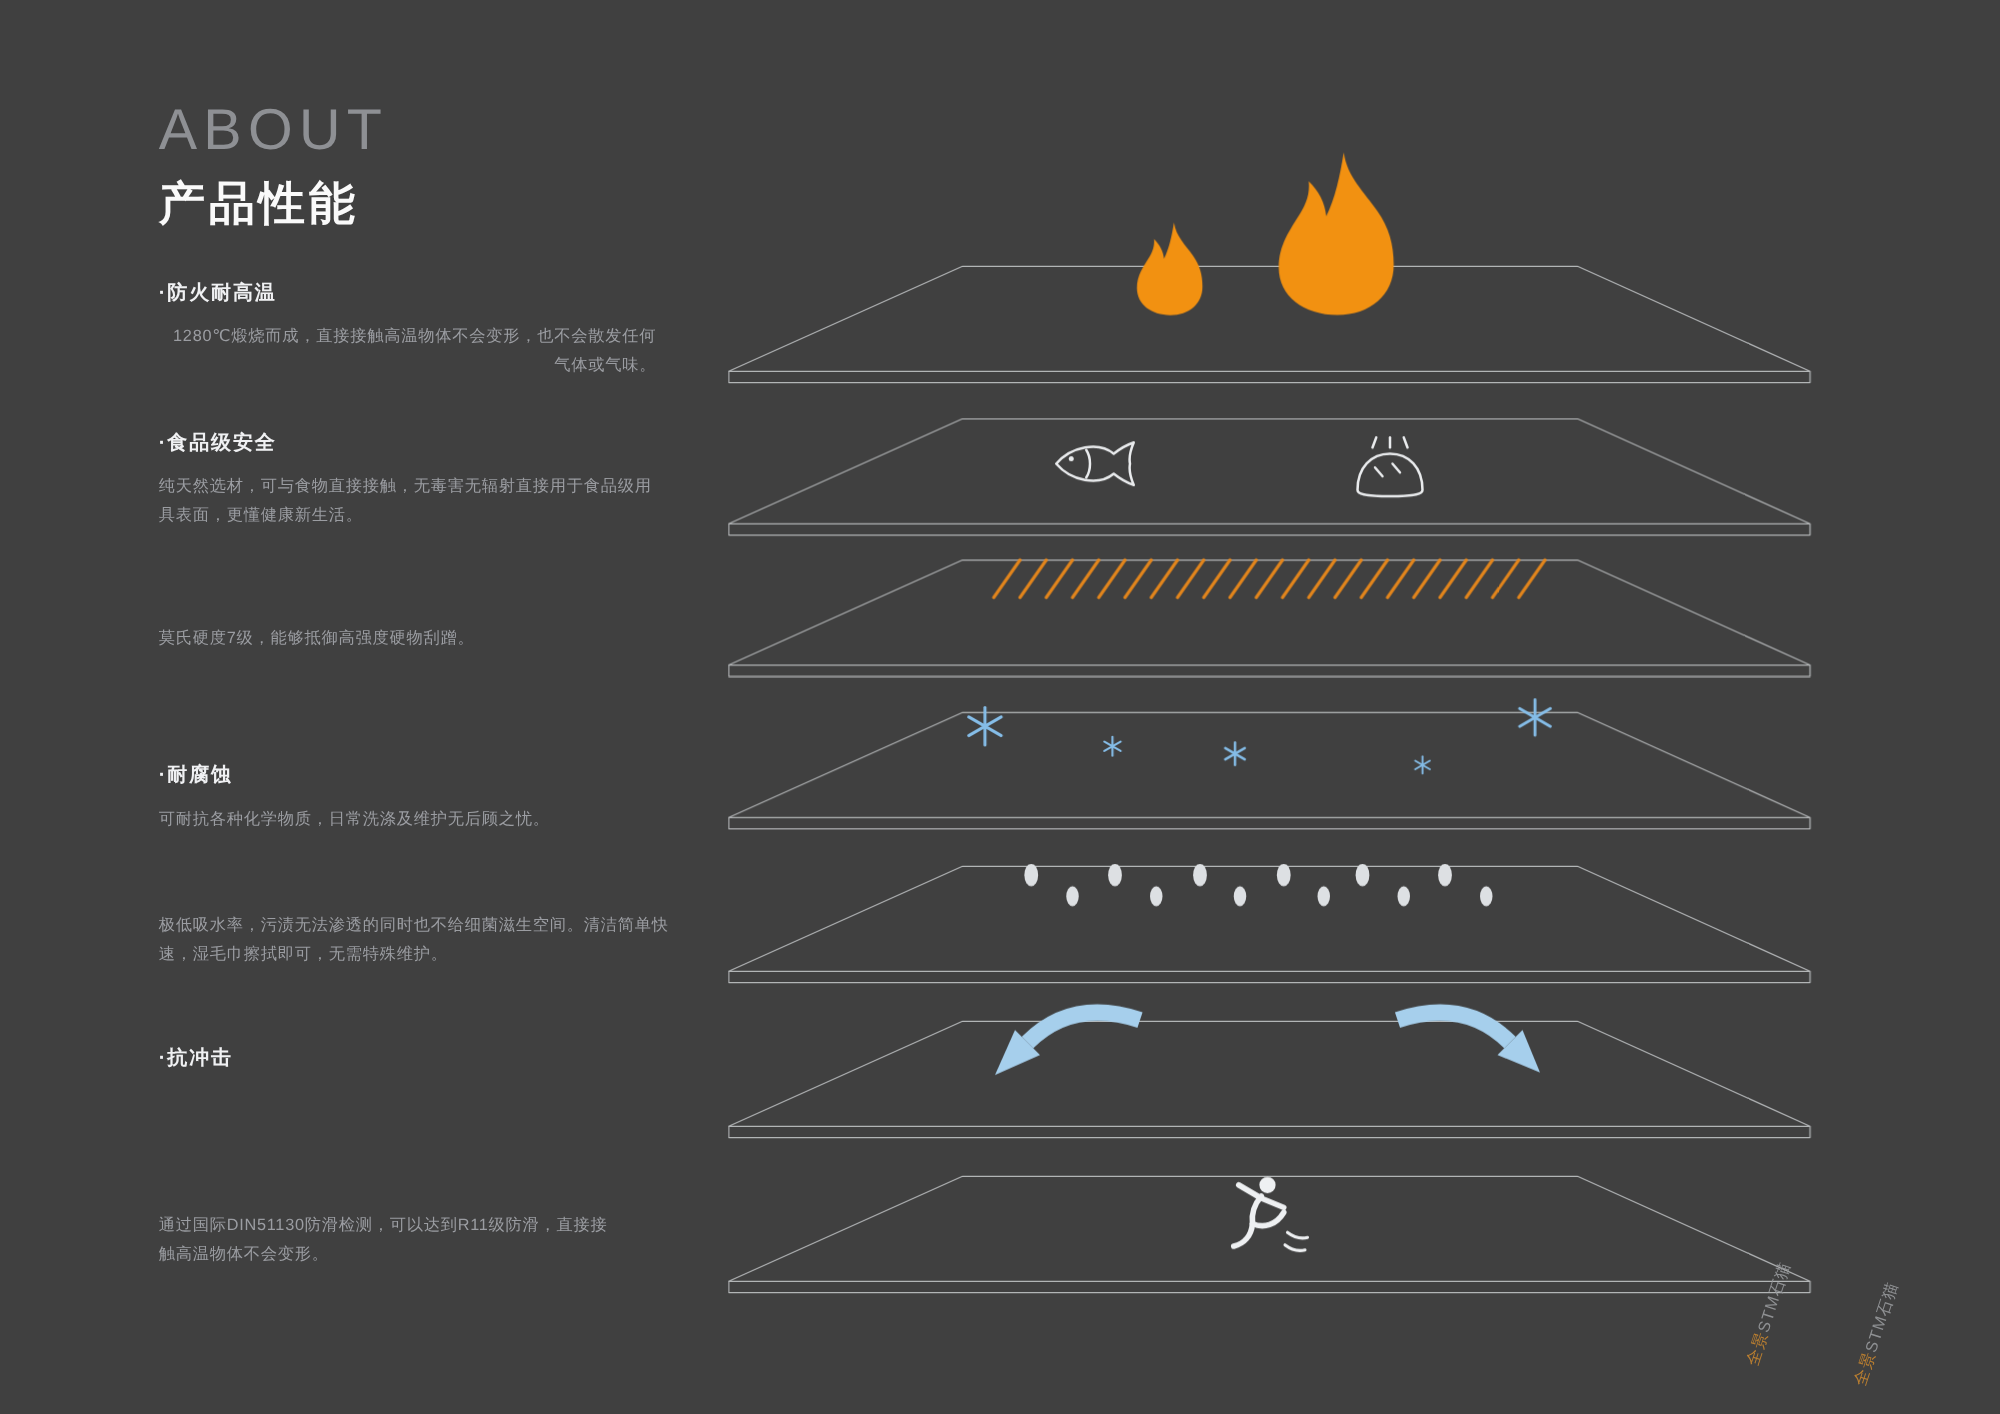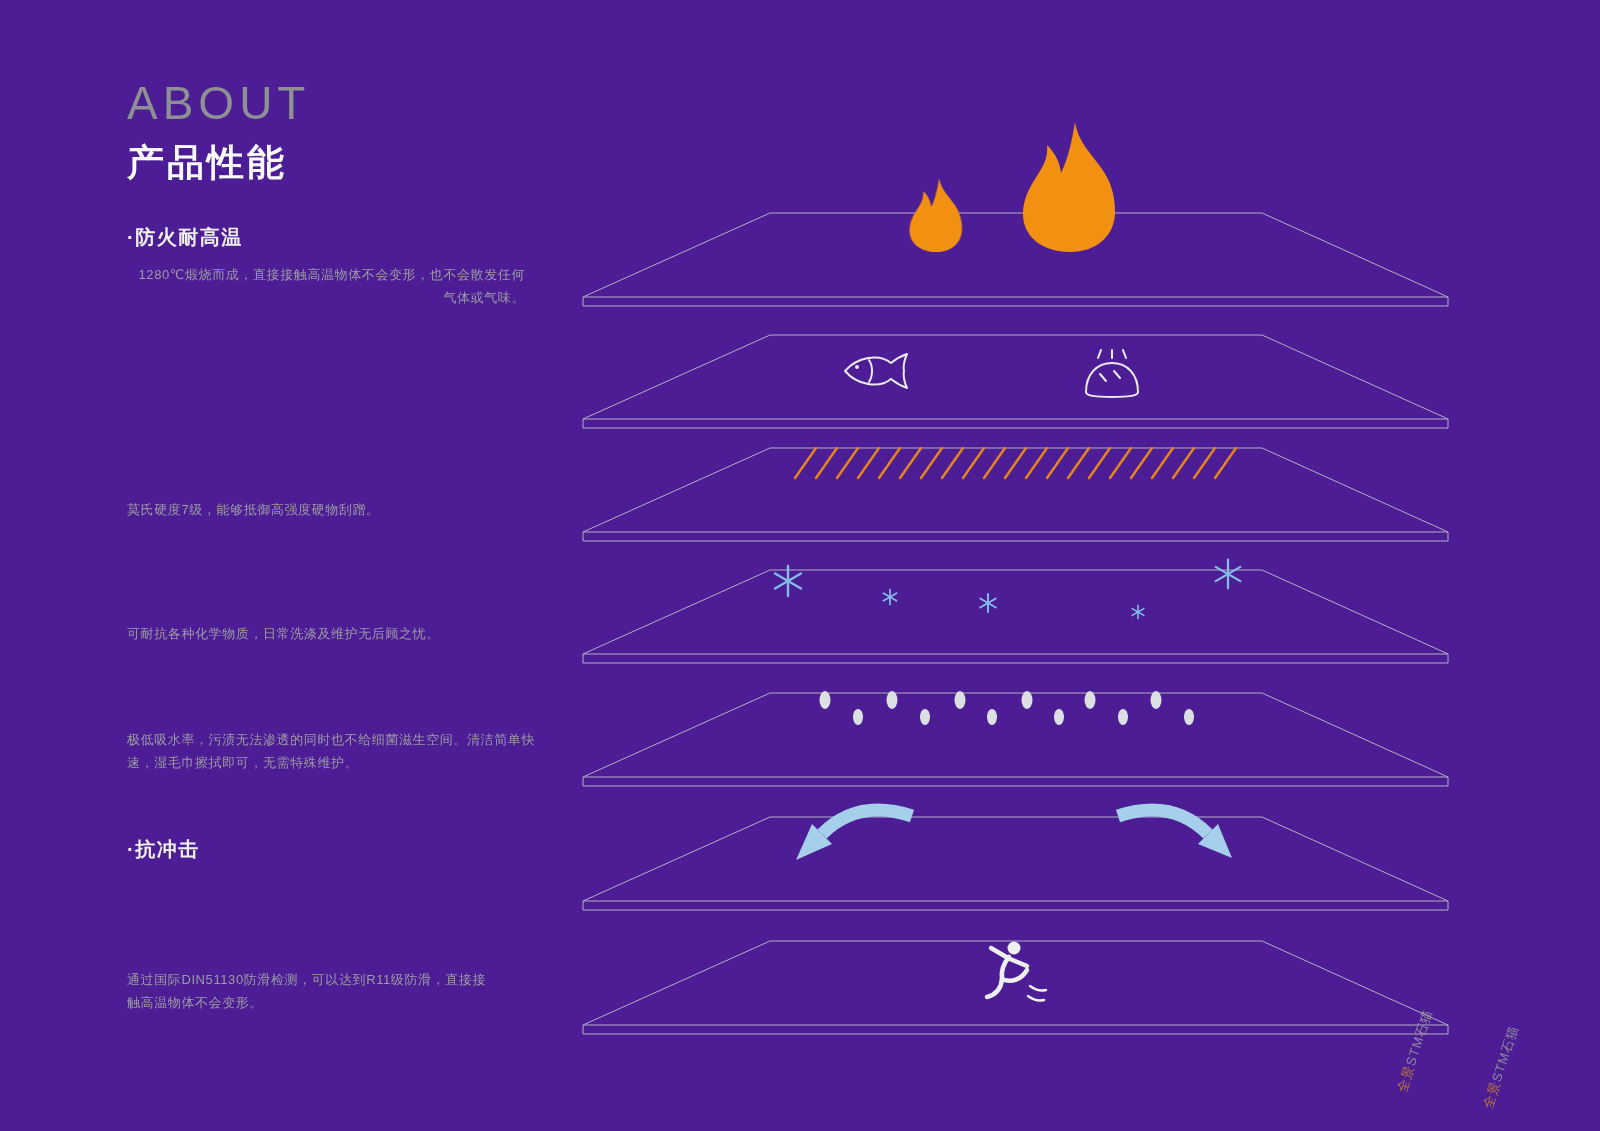"ABOUT" .page { background: #4c1d95 -> #404040 }
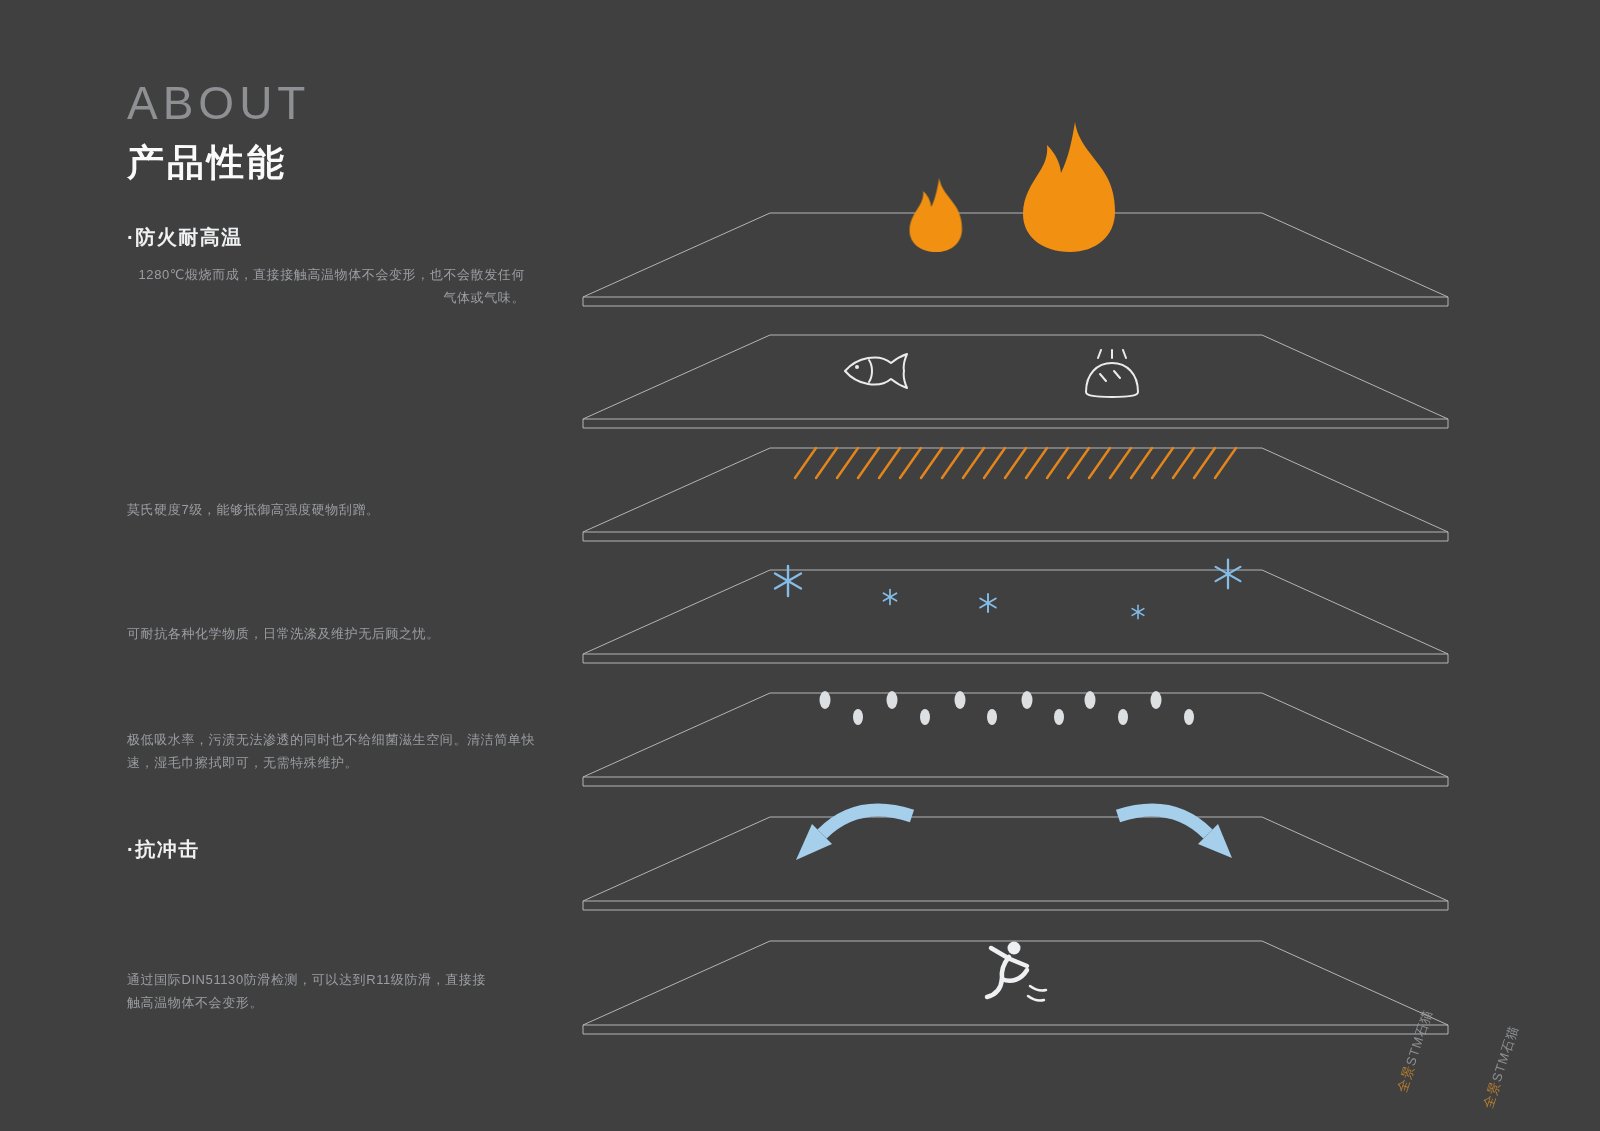"·防火耐高温" .feature-title { font-size: 20px -> 16px }
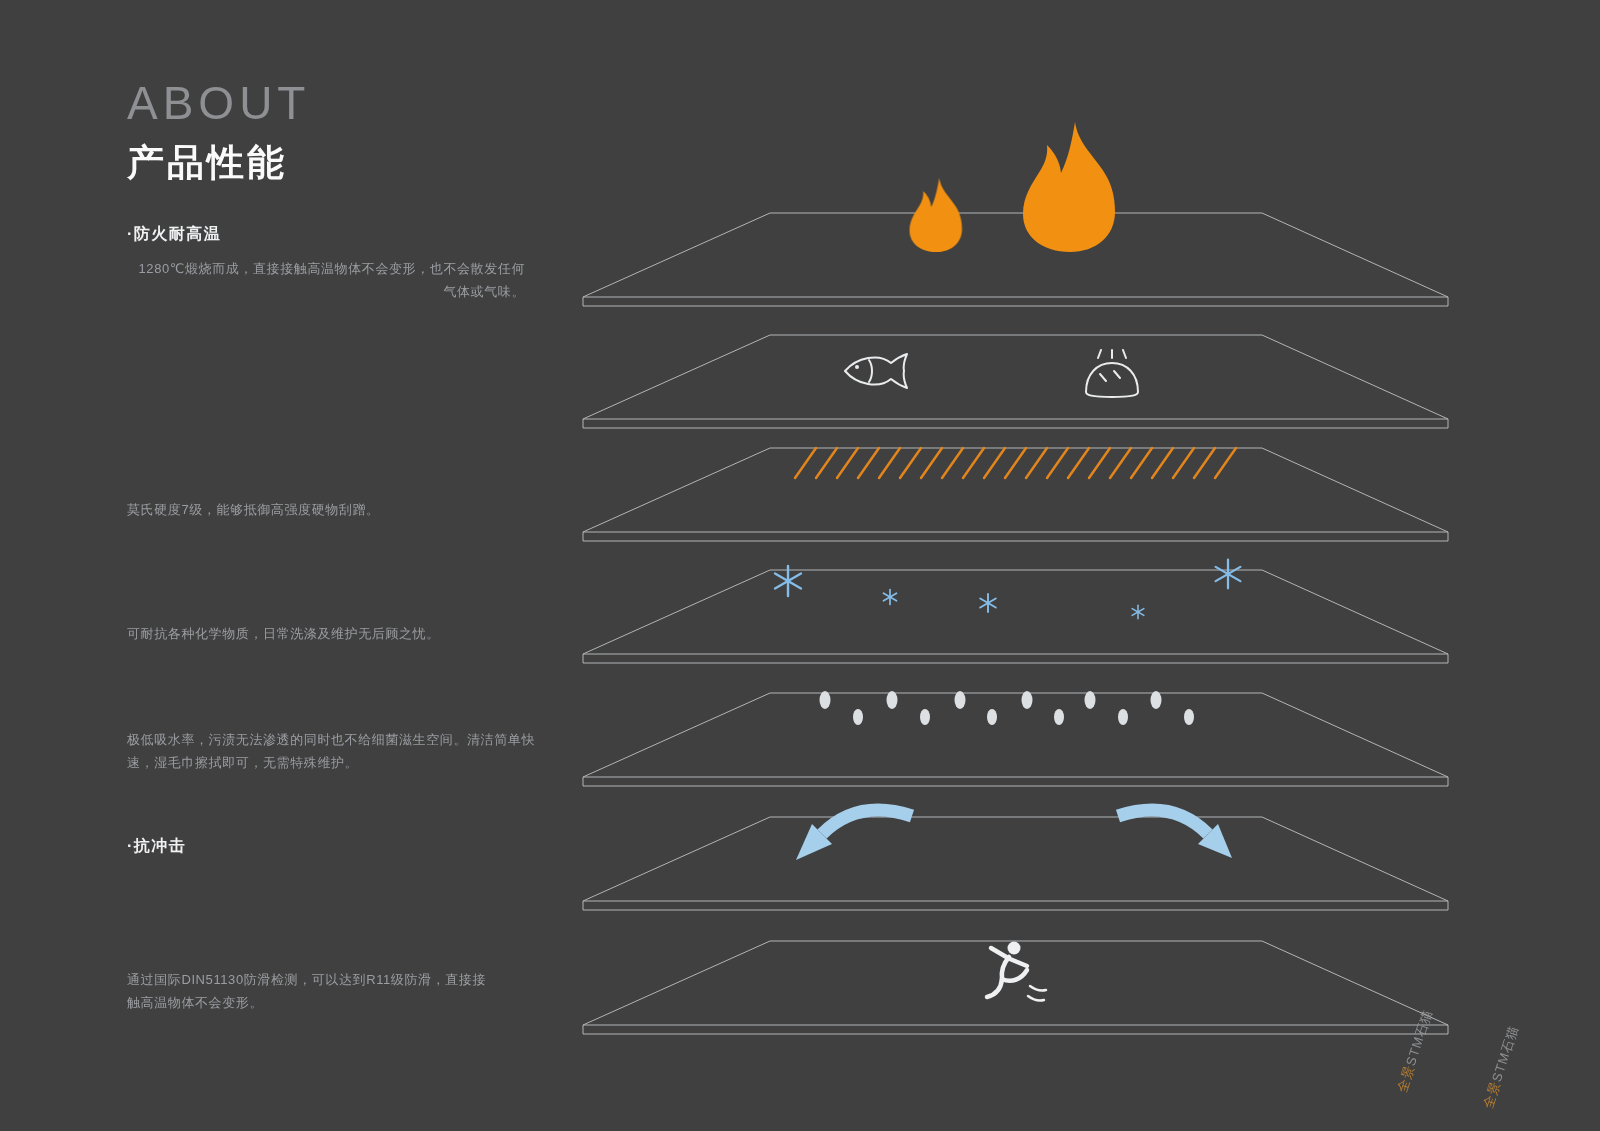"·食品级安全" div.feature { html: none -> <div> <div>·食品级安全</div> <div>纯天然选材，可与食物直接接触，无毒害无辐射直接用于食品级用具表面，更懂健康新生活。</div> </div> }
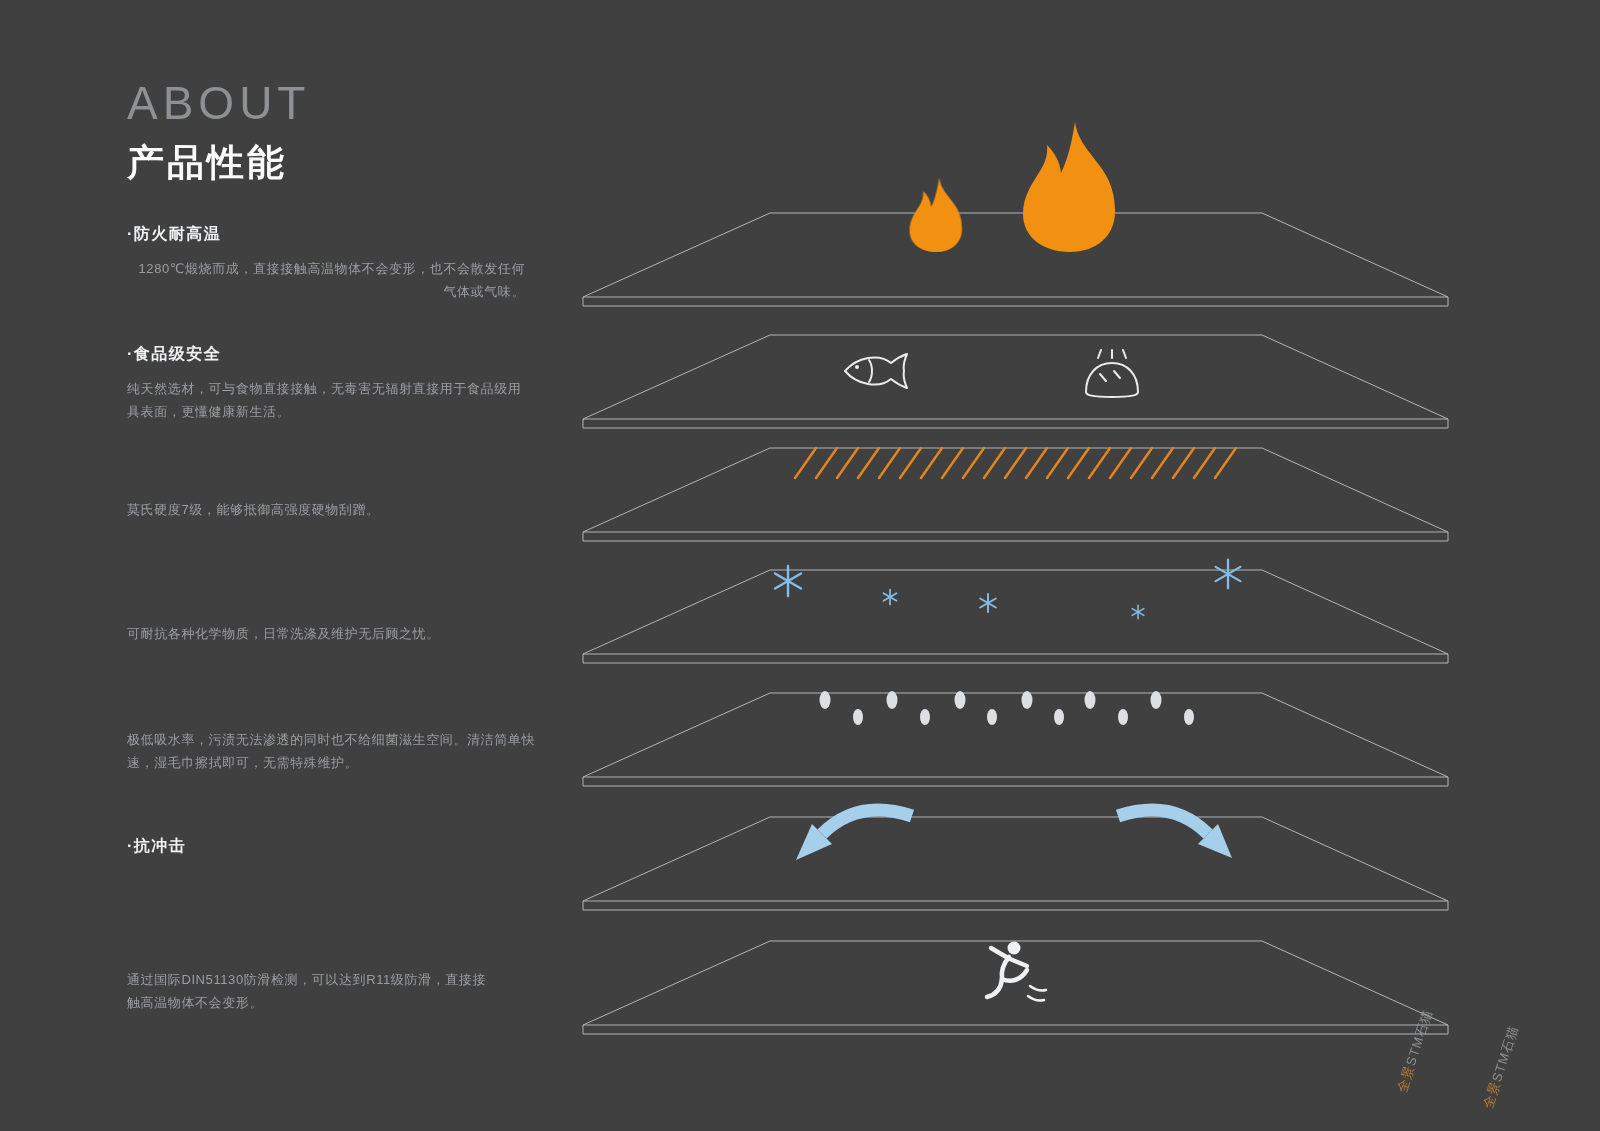"·耐腐蚀" div.feature-title { html: none -> <div>·耐腐蚀</div> }
